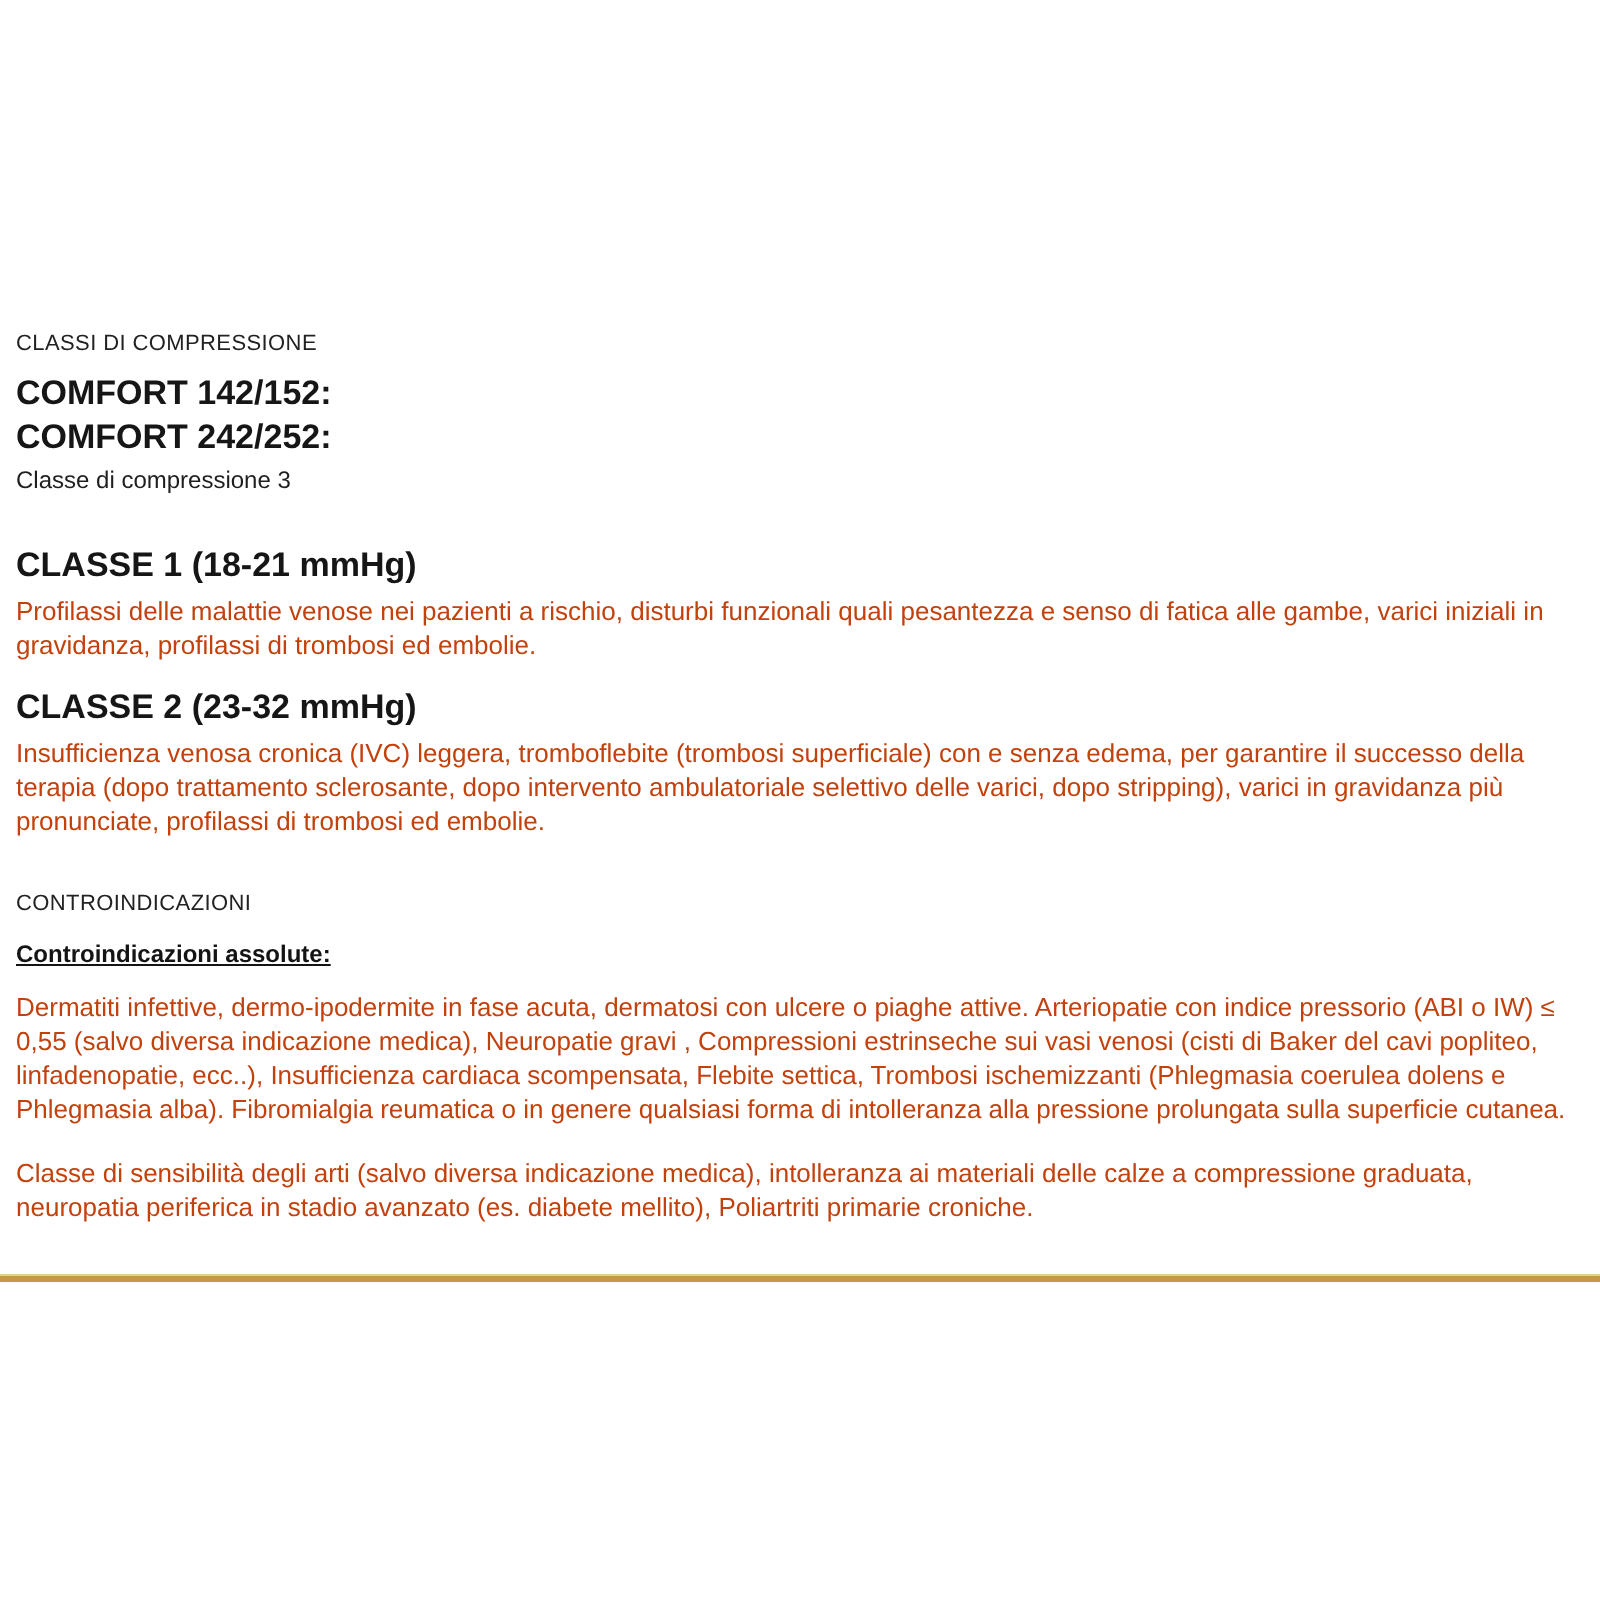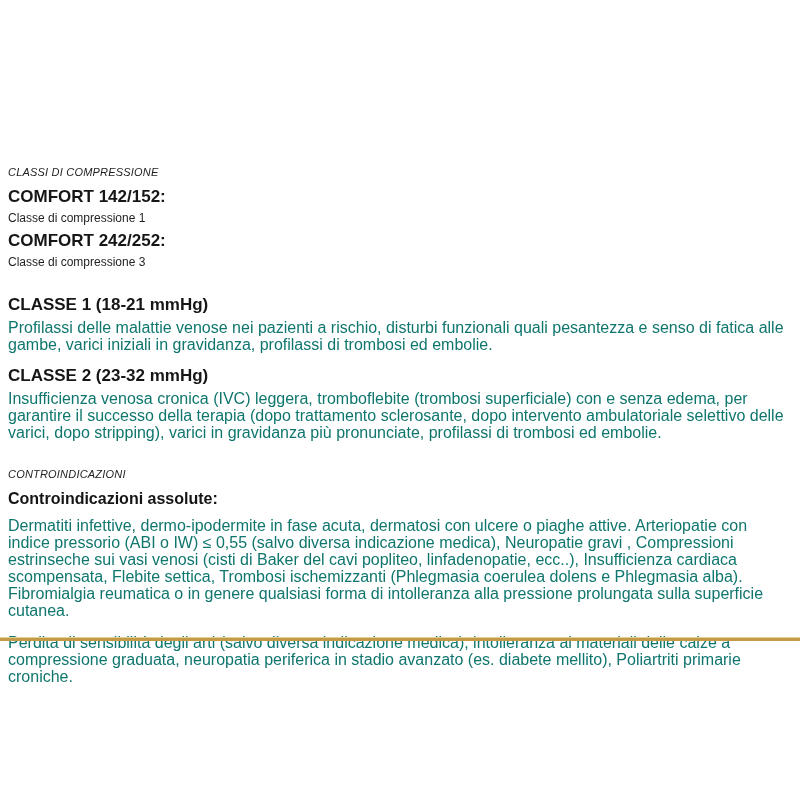"CLASSI DI COMPRESSIONE" .overline { font-style: italic -> none }
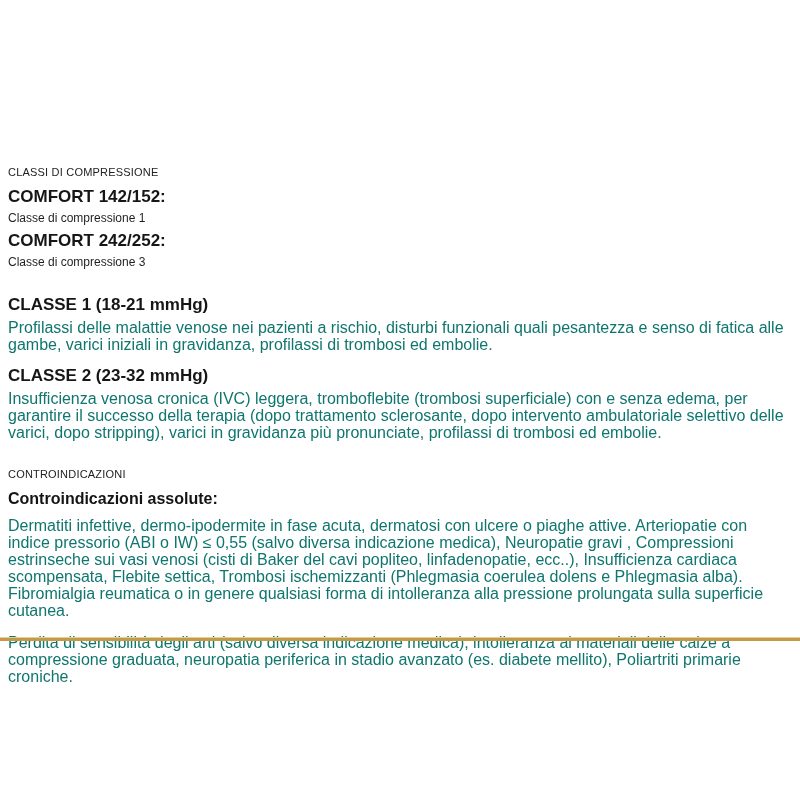"Classe di compressione 1" p.kv-line { html: <p>Classe di compressione 1</p> -> none }
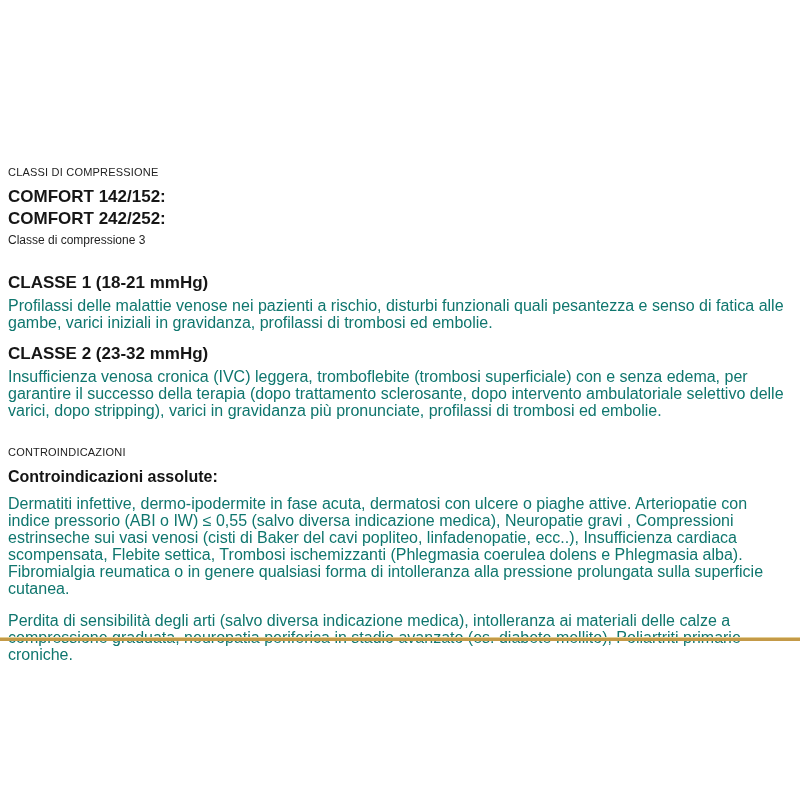"Profilassi delle malattie venose nei" .para { color: #0f766e -> #c2410c; font-size: 16px -> 13px }
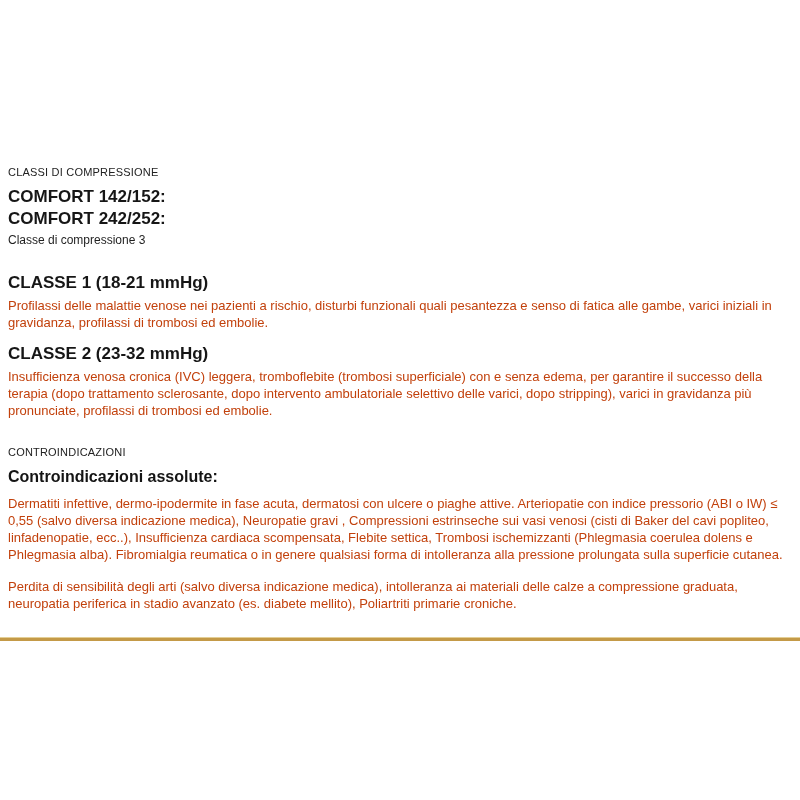"Controindicazioni assolute:" .bighead { font-size: 16px -> 12px; text-decoration: none -> underline }
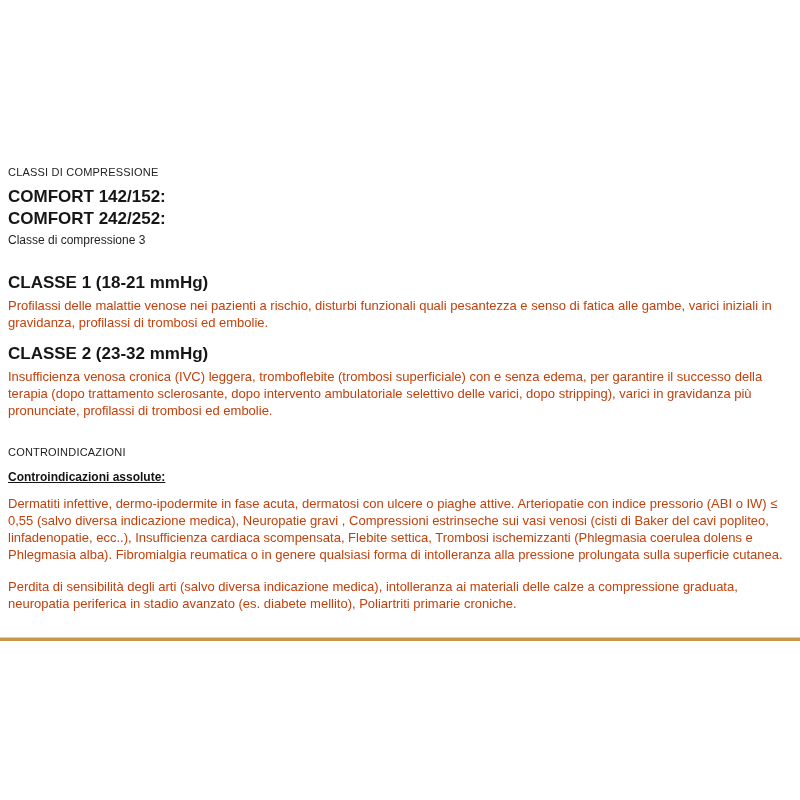"Perdita di sensibilità degli arti" p.para { text: Perdita -> Classe }
